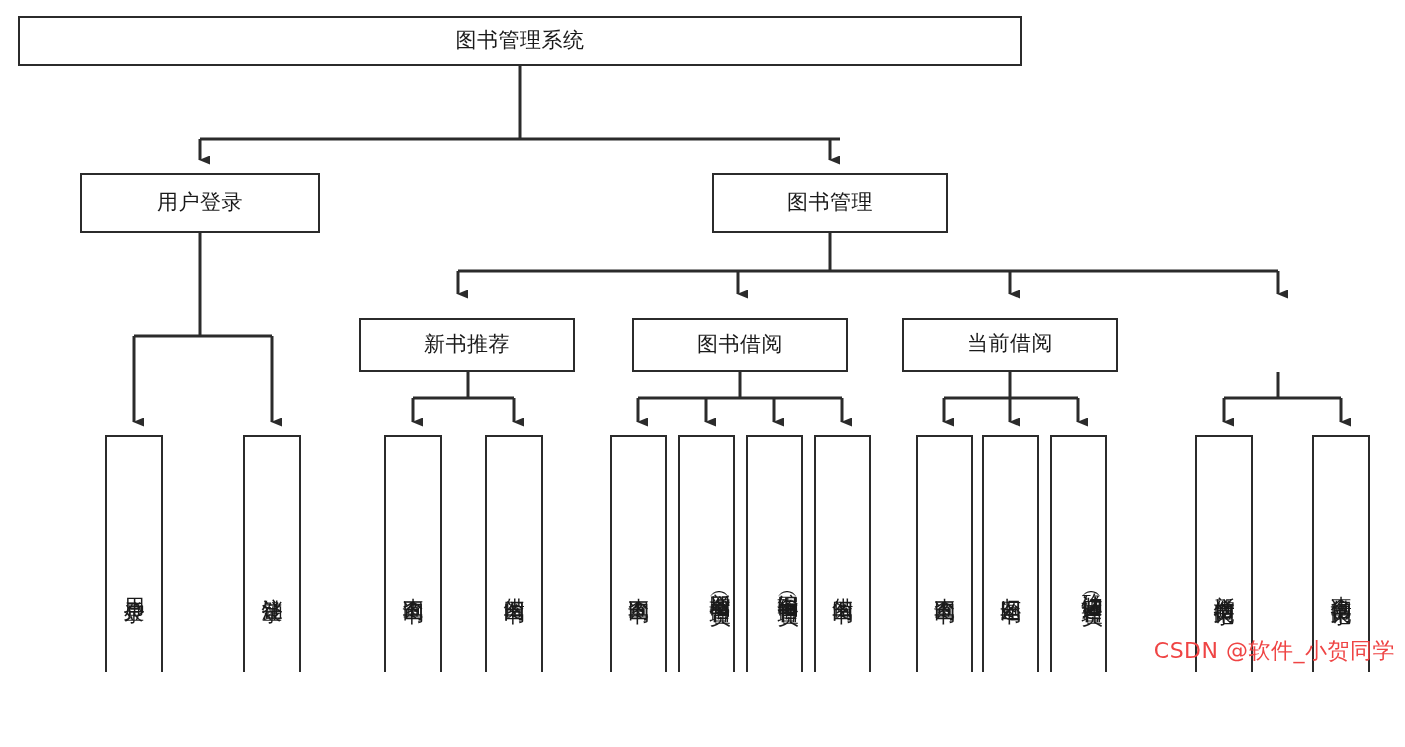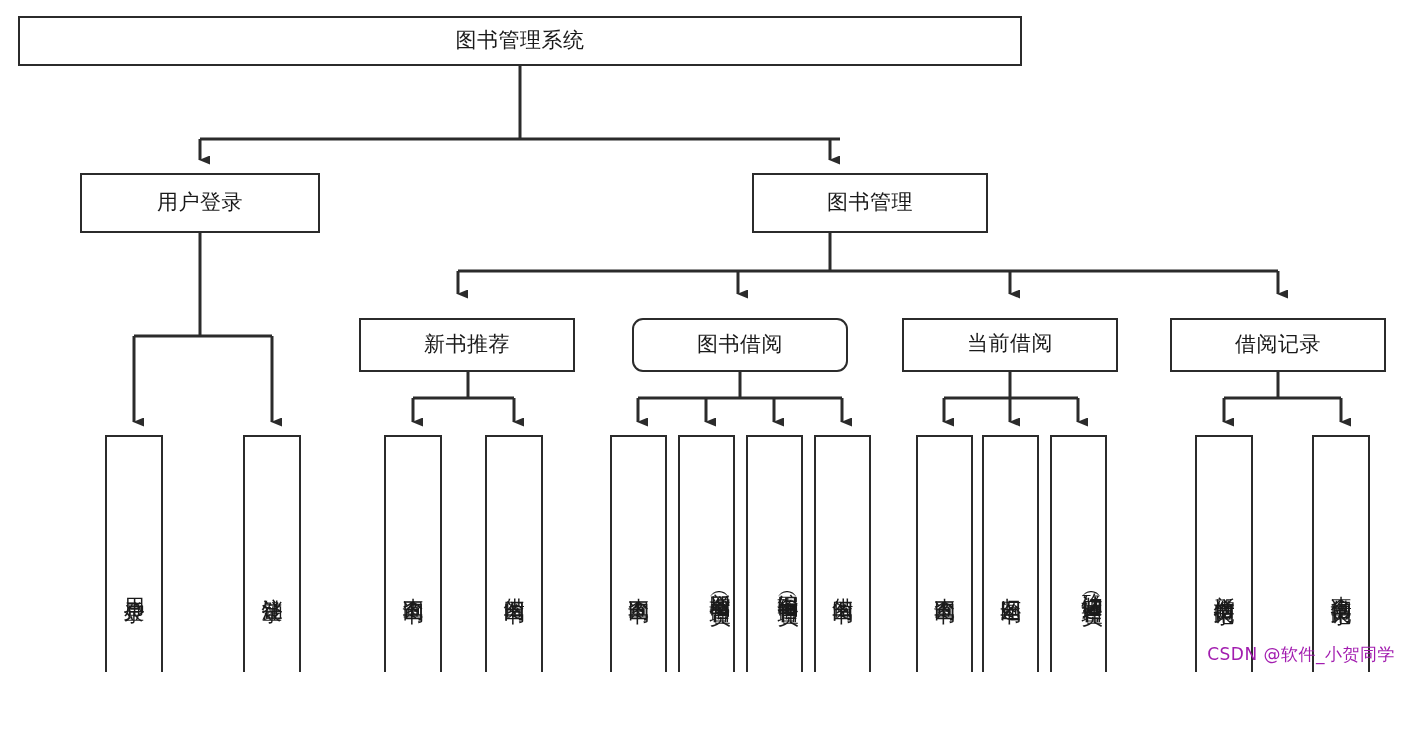"图书管理" div.node { margin-left: 40px -> none }
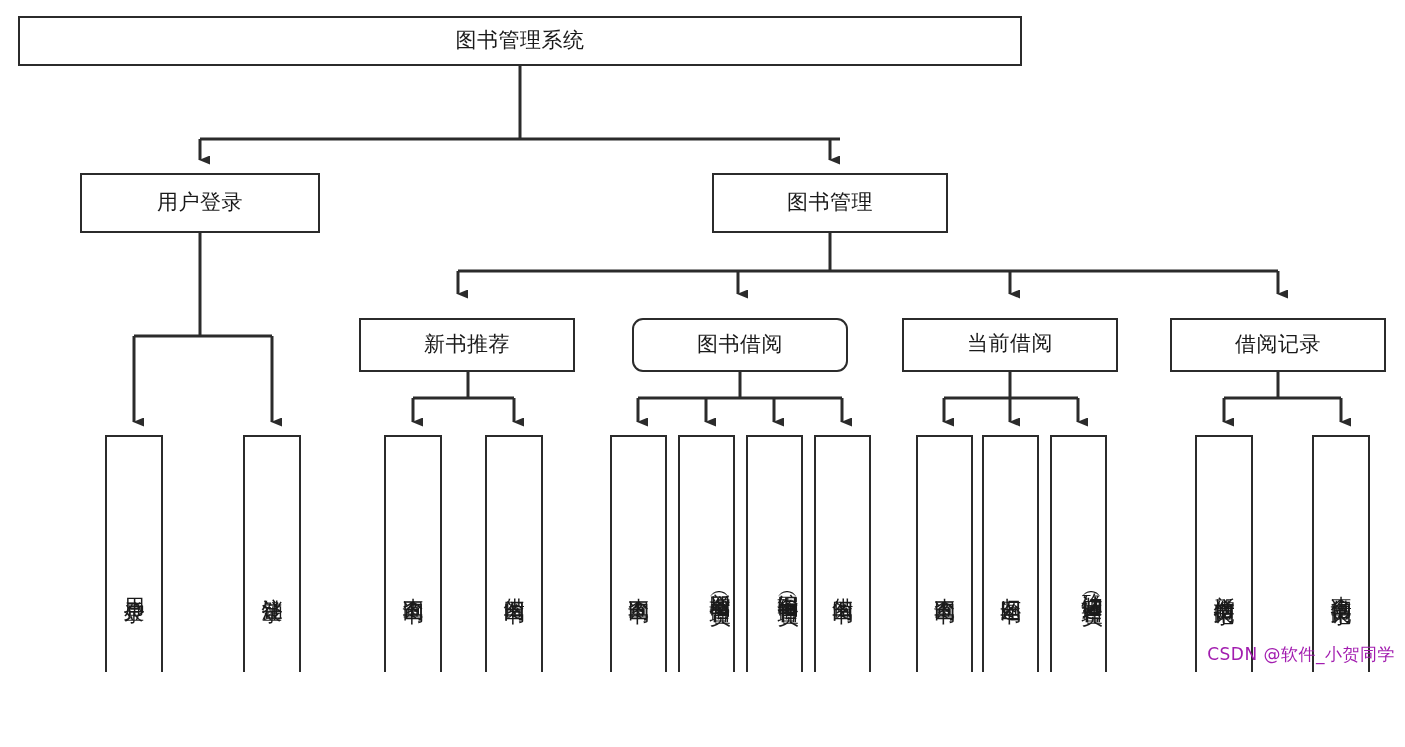"图书借阅" div.node { border-radius: 11px -> none }
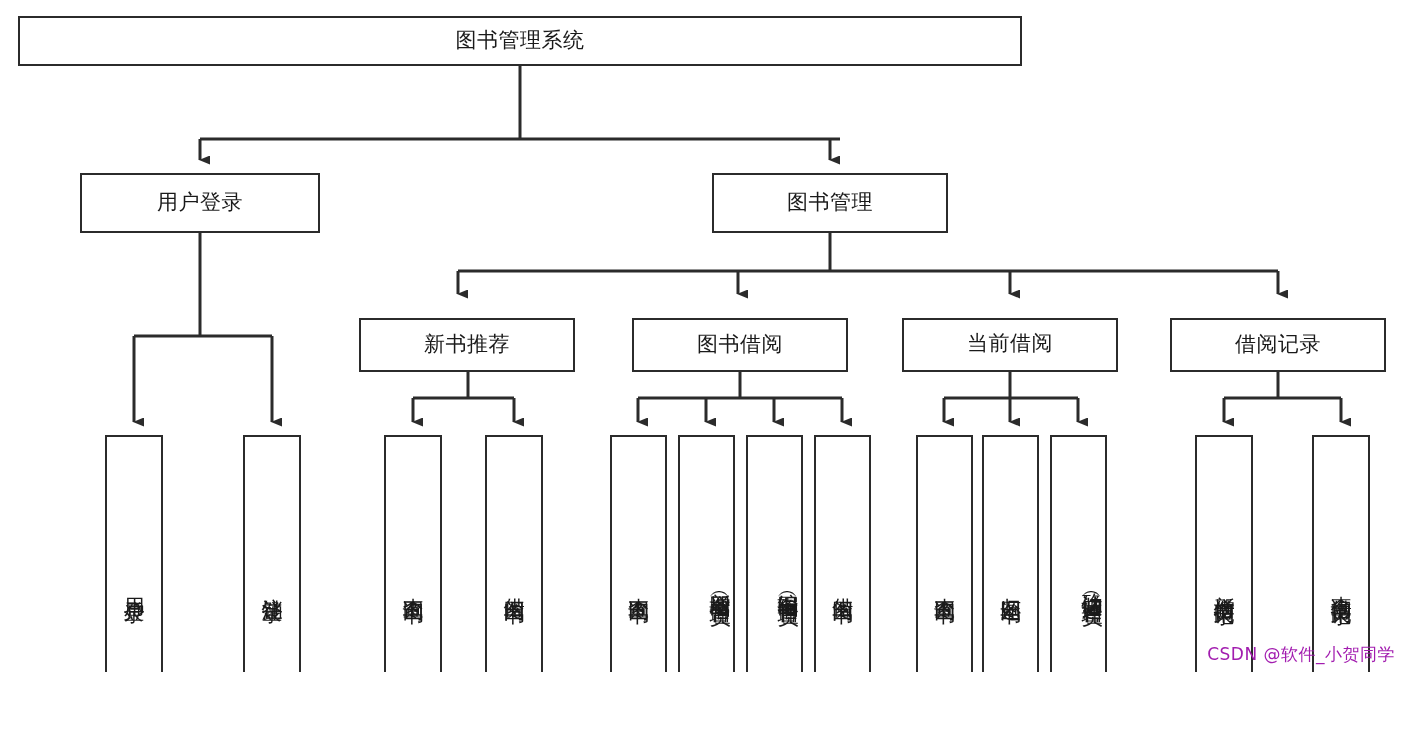"借阅记录" div.node { html: <div>借阅记录</div> -> none }
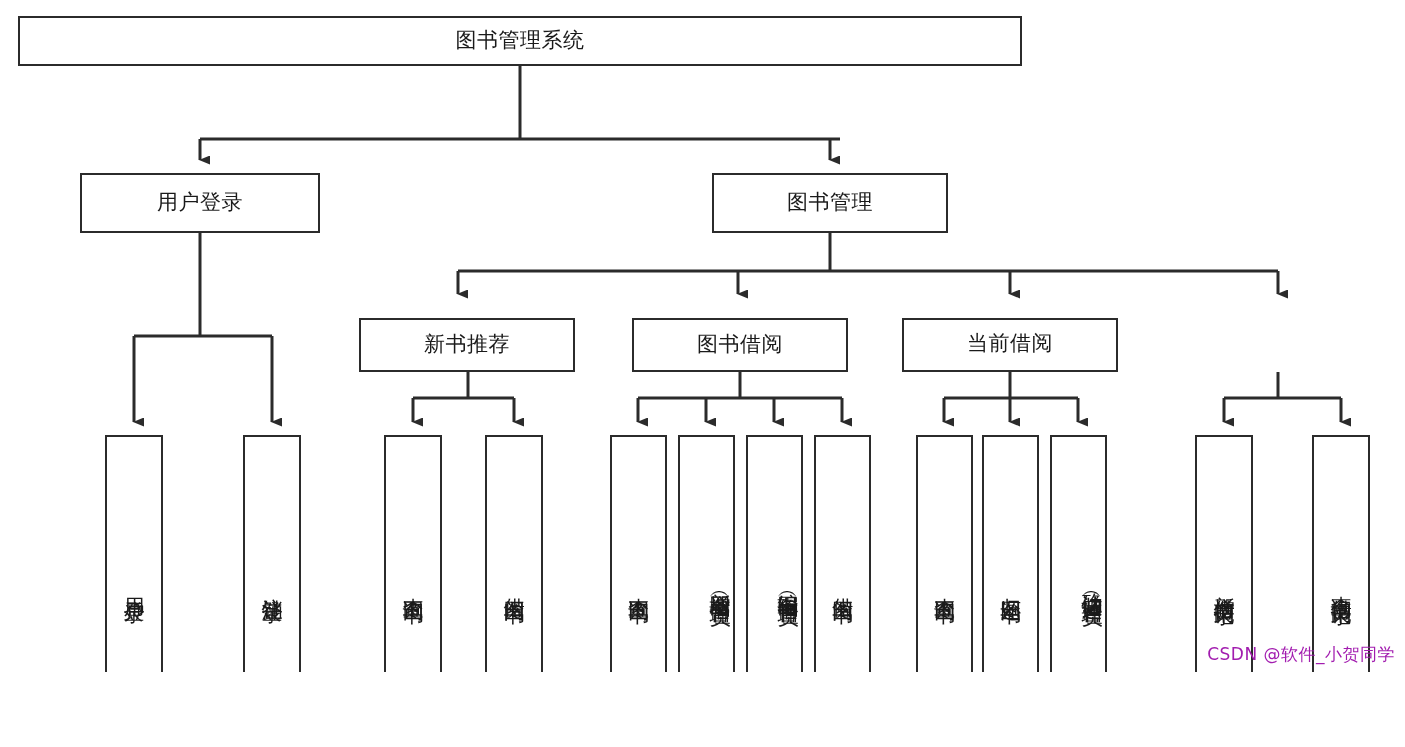"CSDN @软件_小贺同学" #watermark { color: #a21caf -> #ef4444; font-size: 17px -> 22px }
